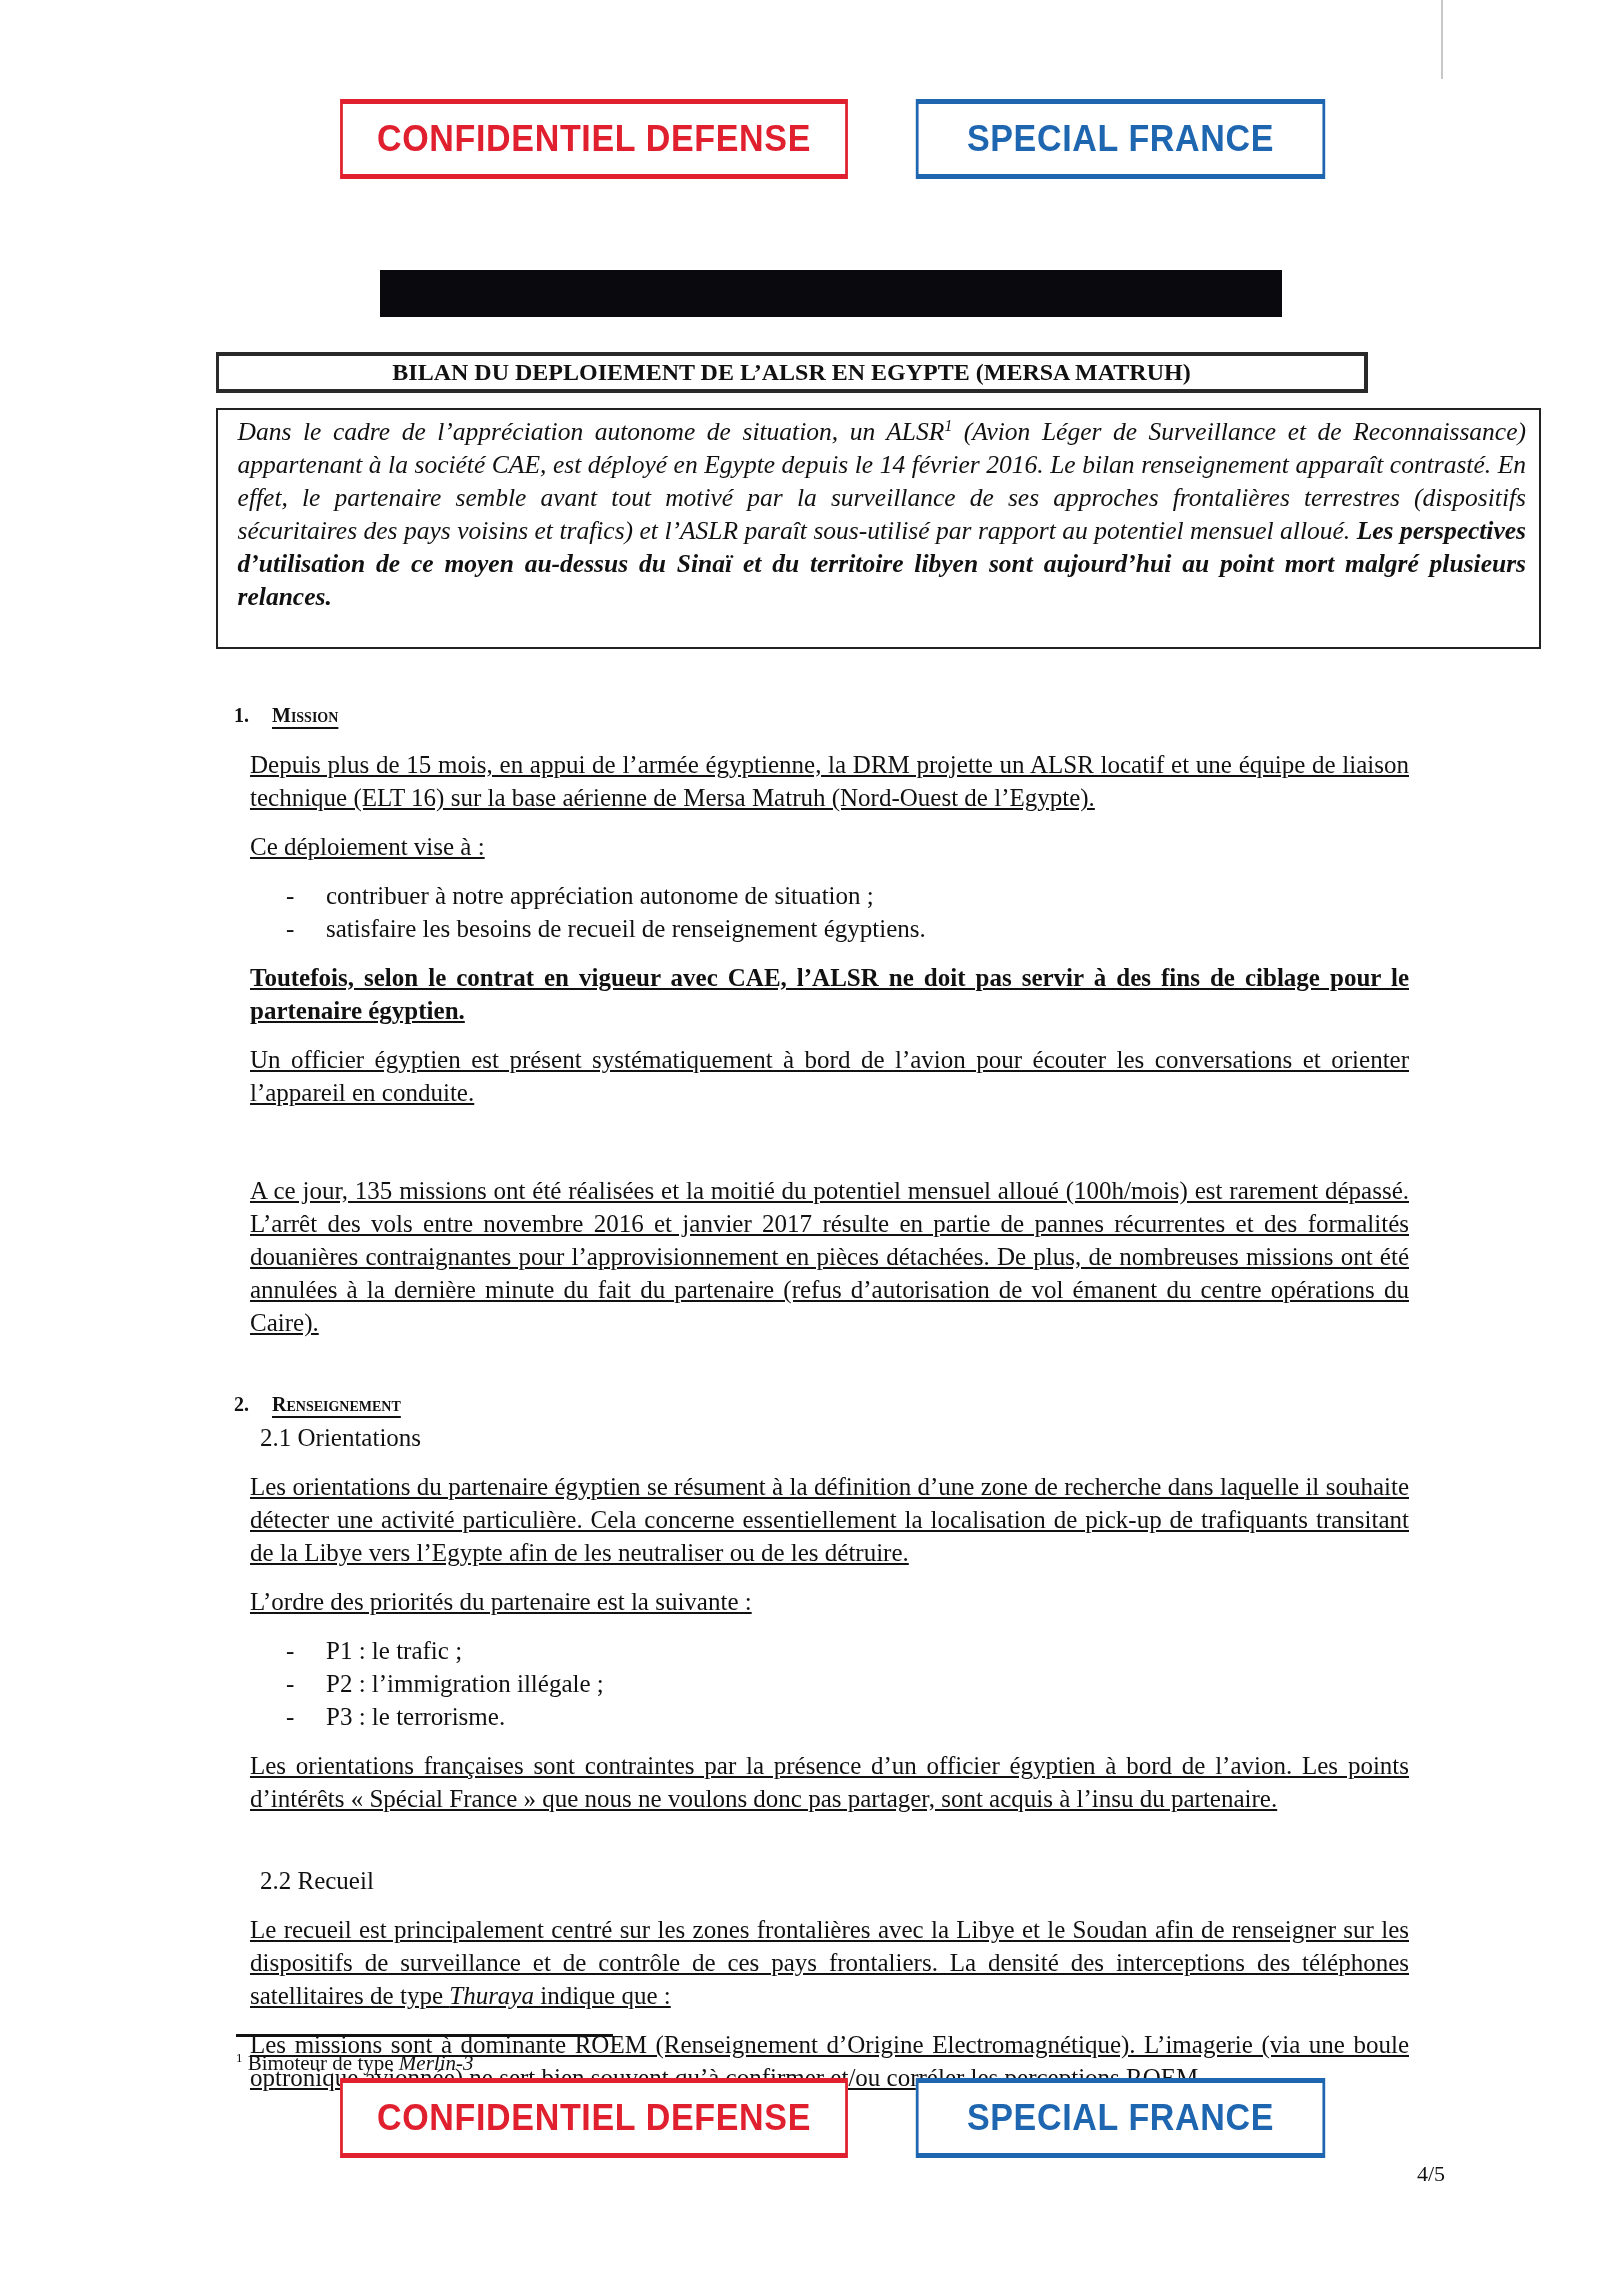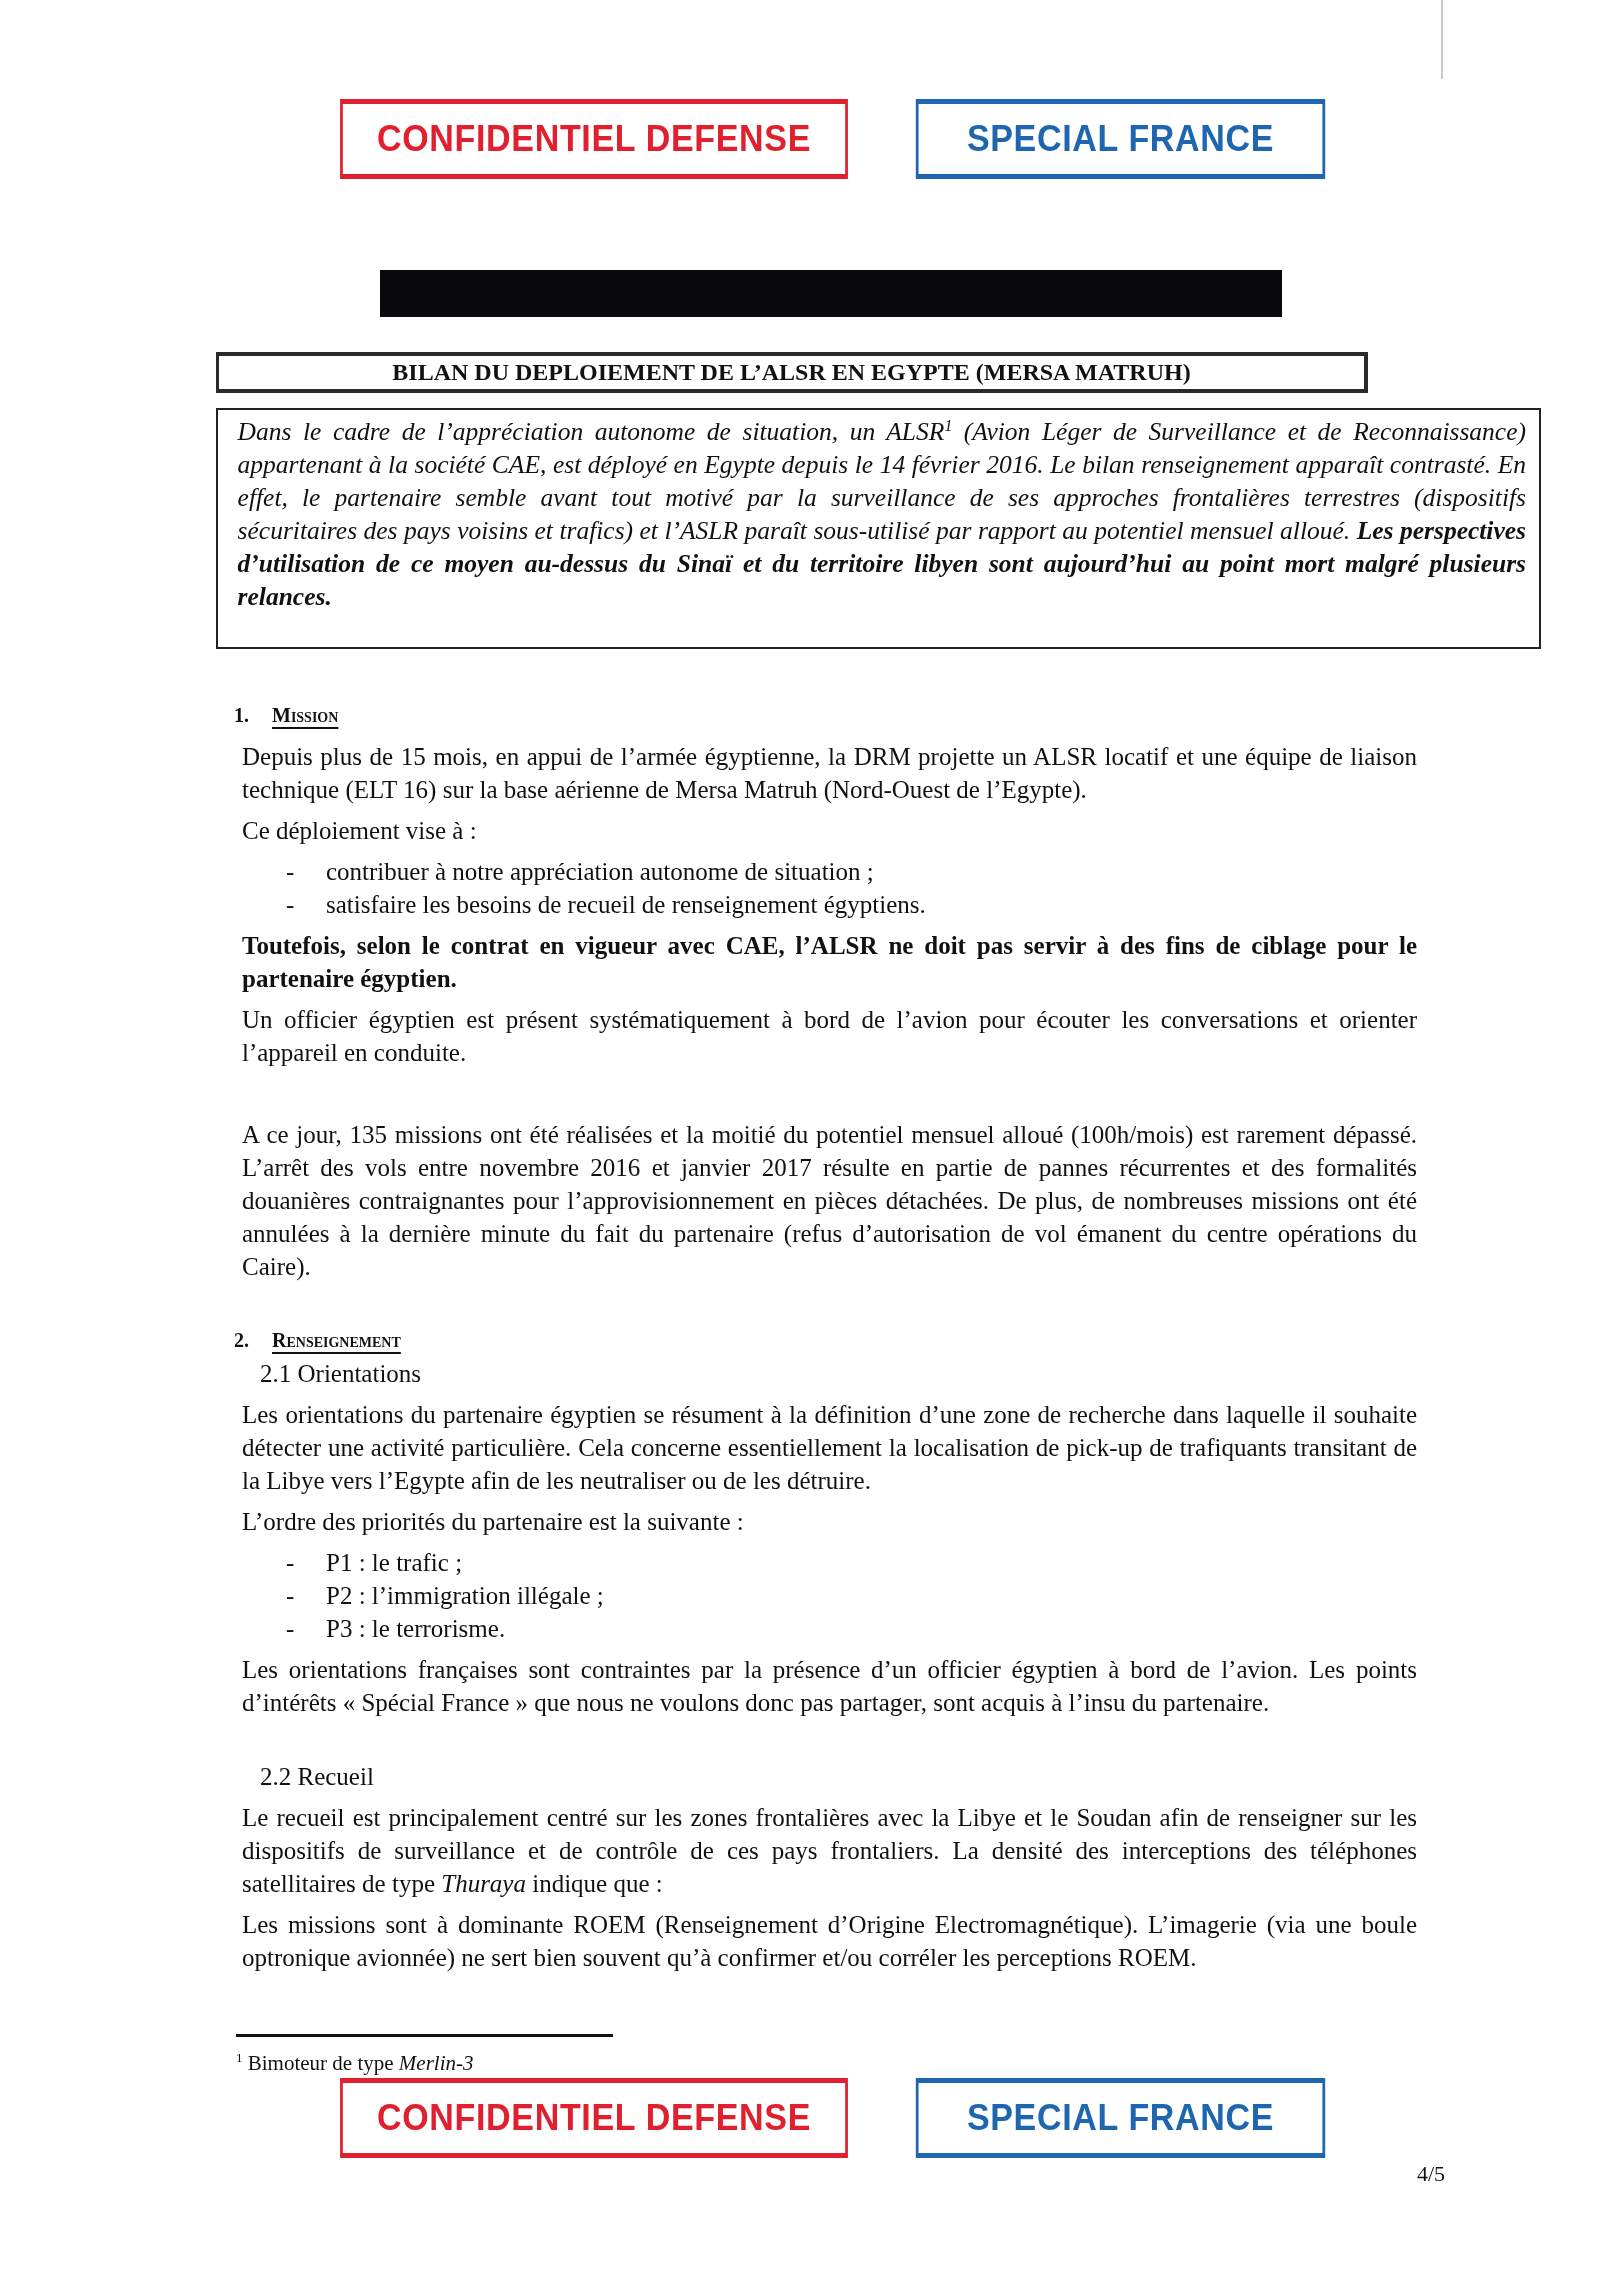"Depuis plus de 15 mois," .p { margin: 8px -> 16px; text-decoration: none -> underline }
